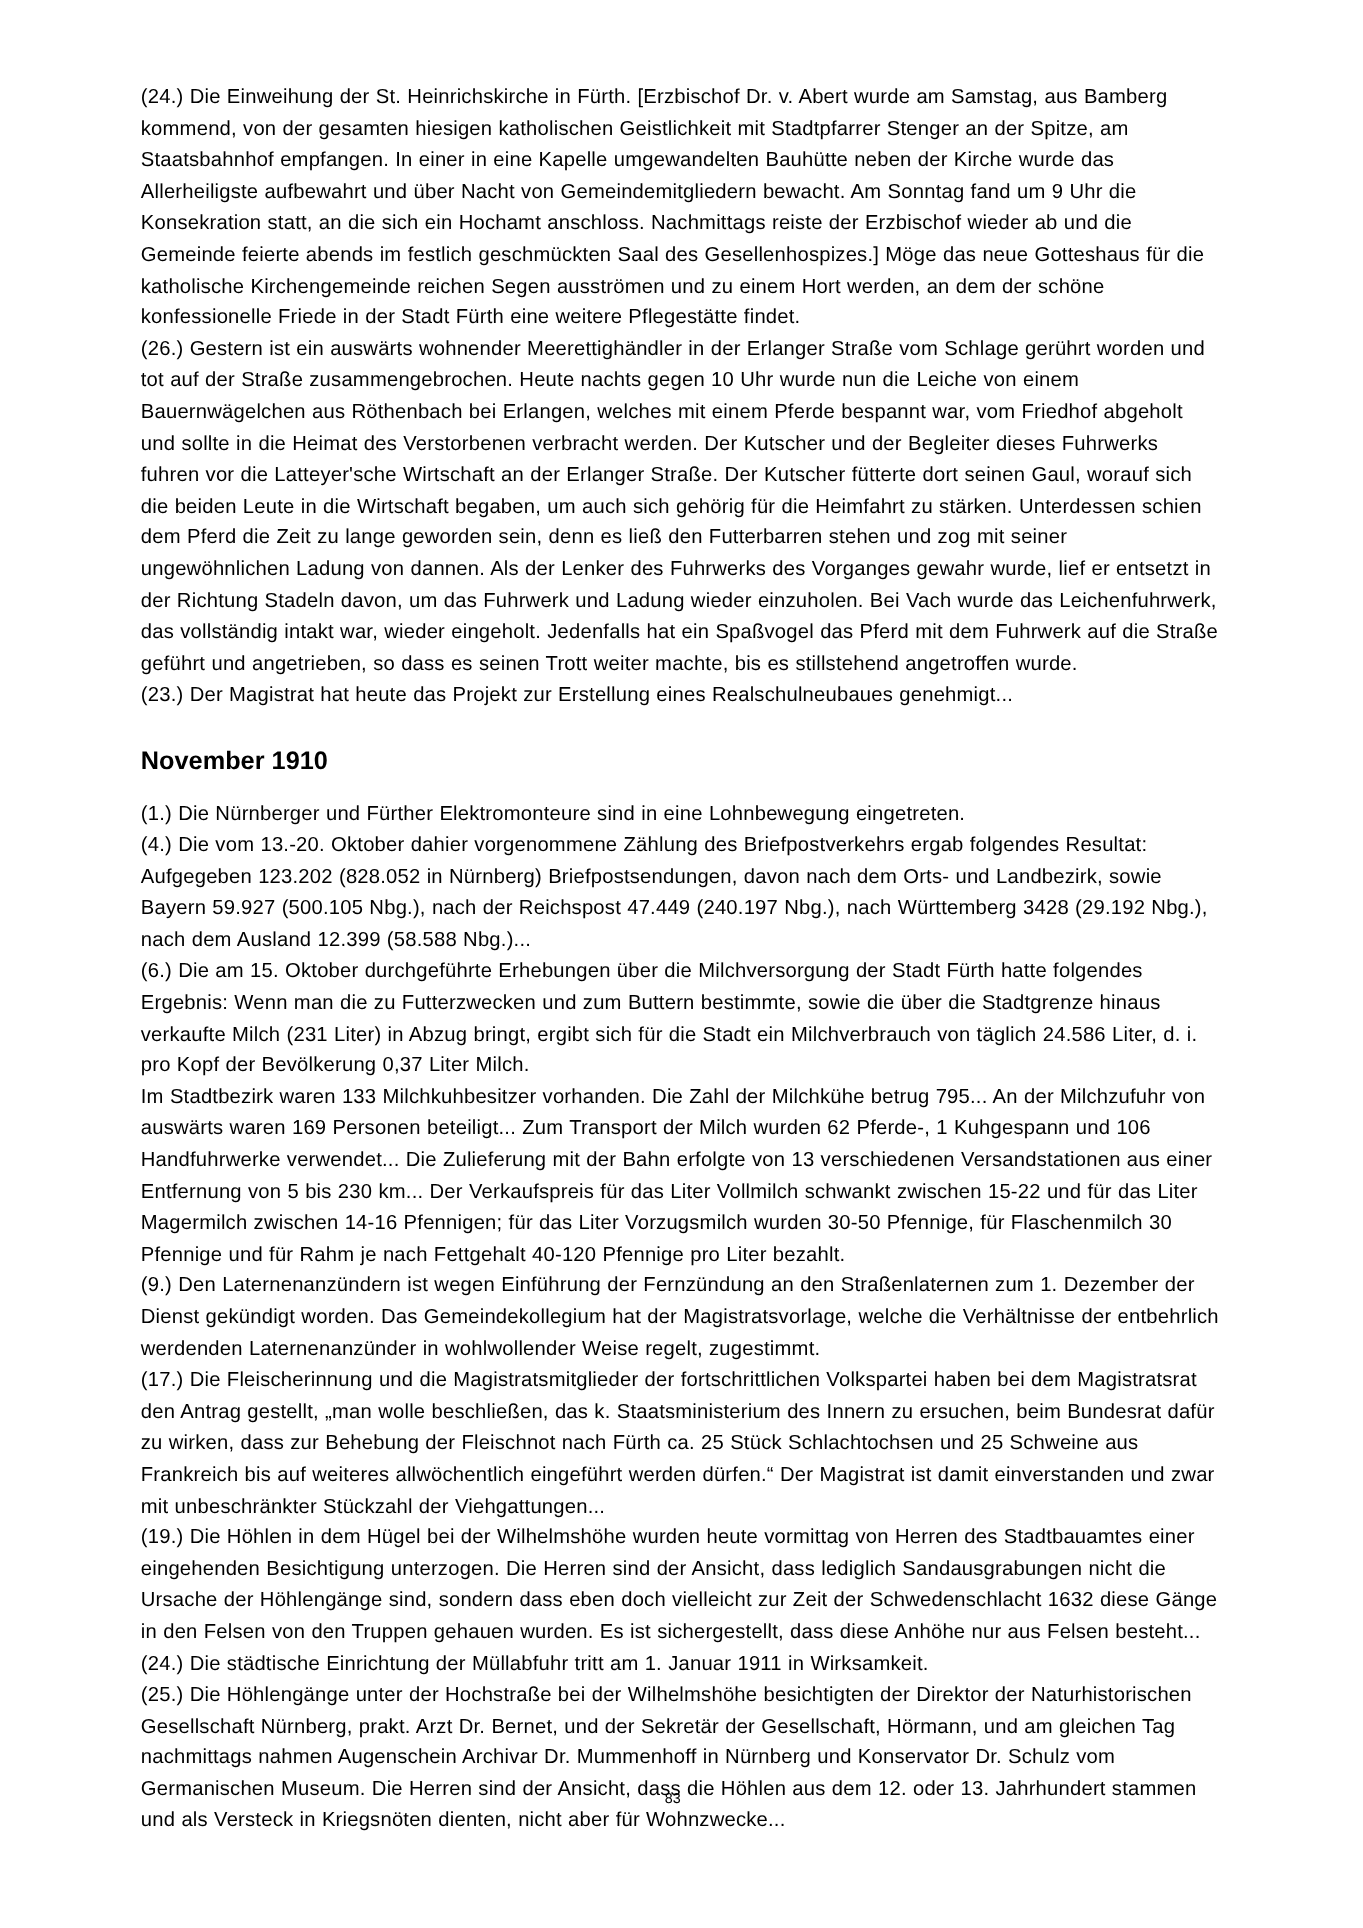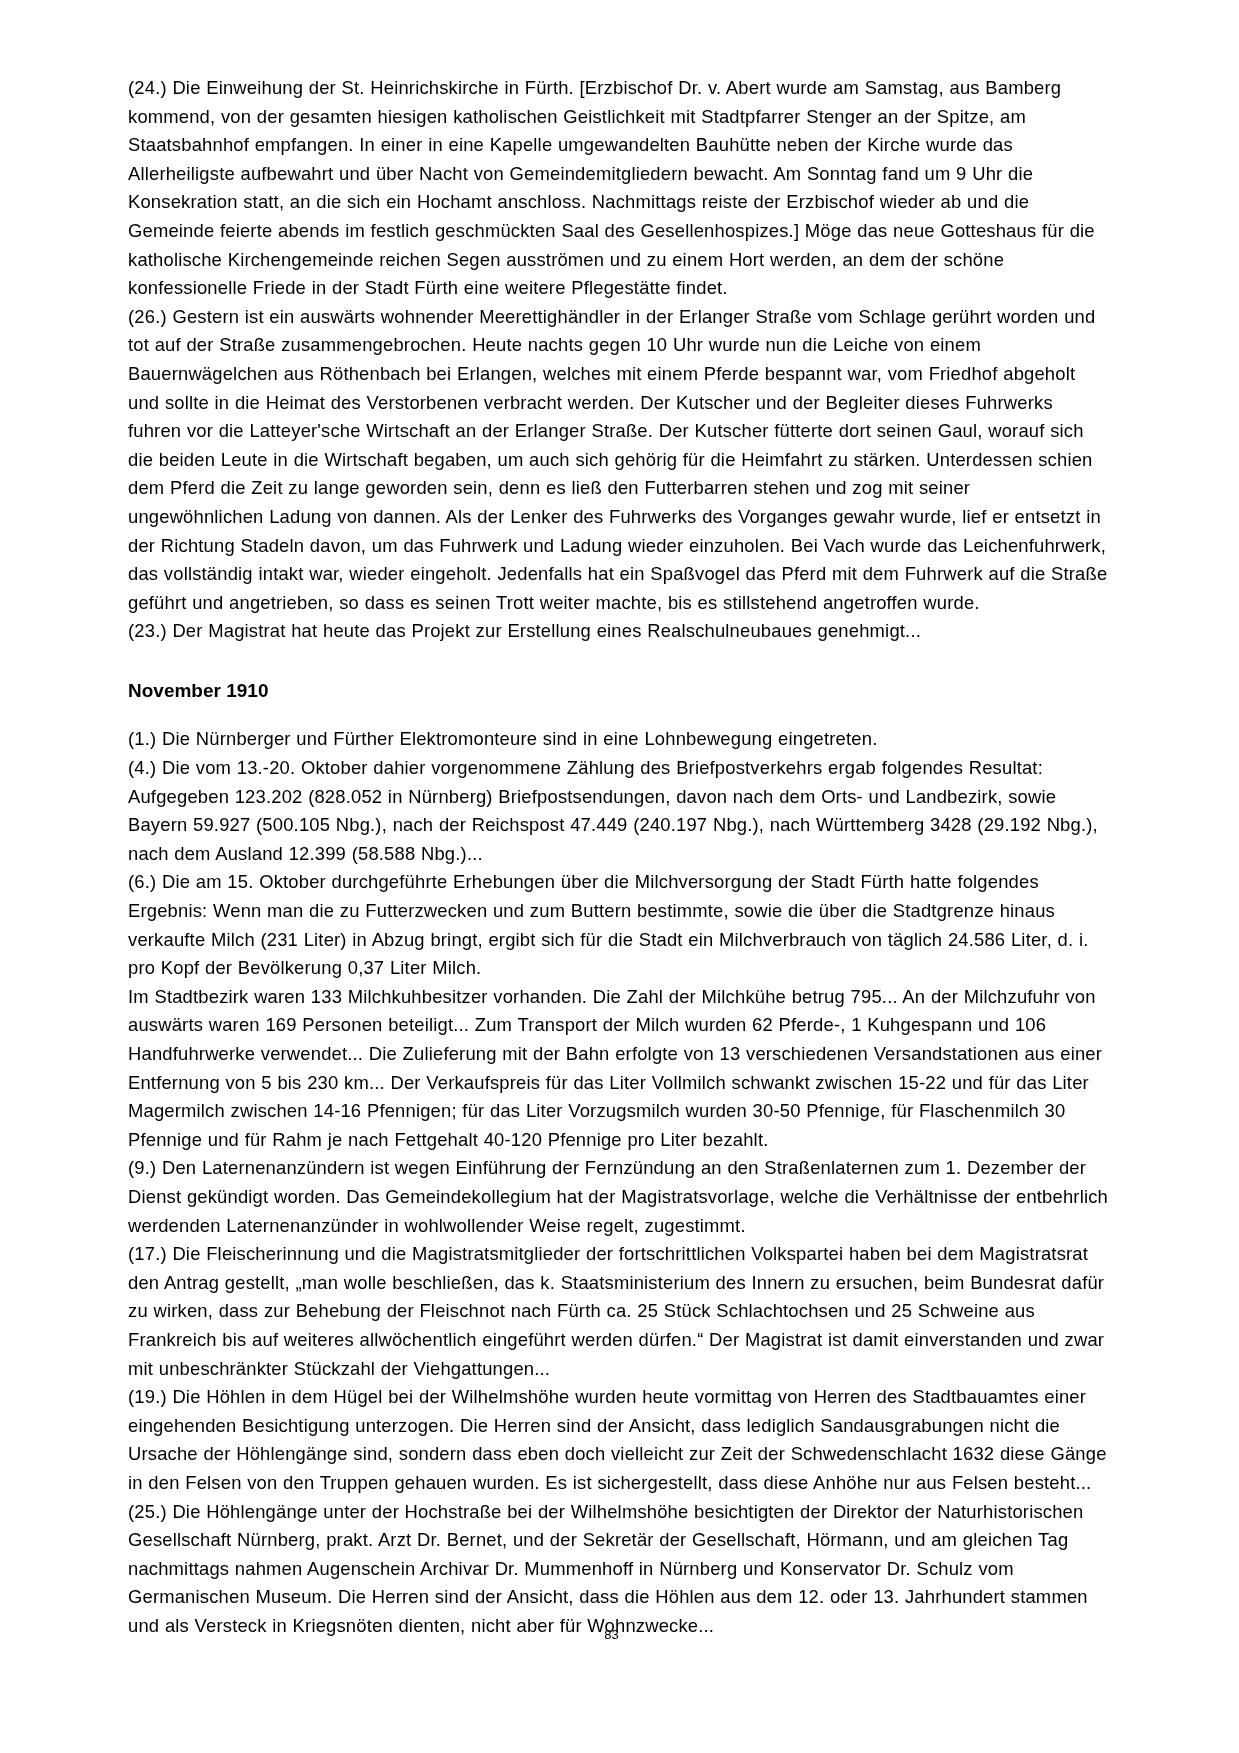"November 1910" .section-heading { font-size: 19px -> 23px }
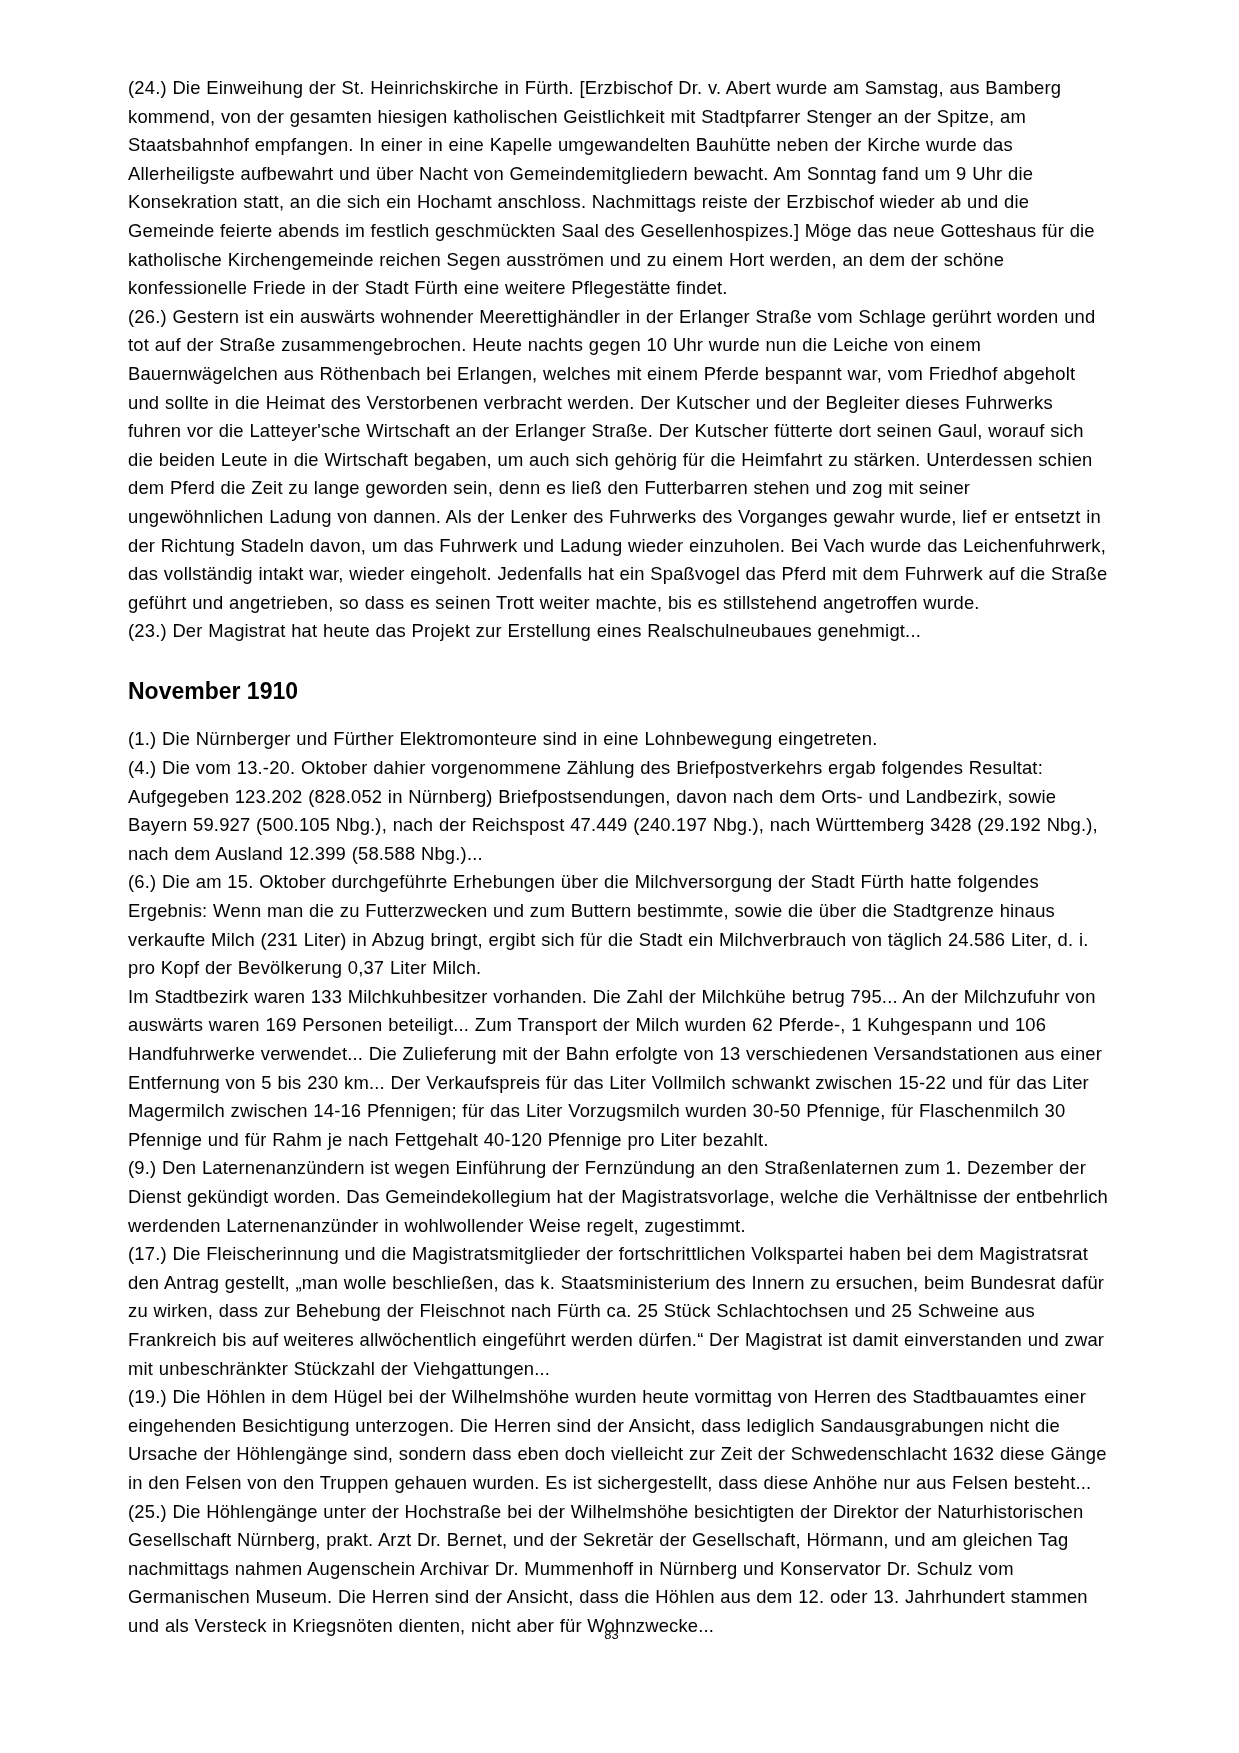"(24.) Die städtische Einrichtung der" p.para { html: none -> <p>(24.) Die städtische Einrichtung der Müllabfuhr tritt am 1. Januar 1911 in Wirksamkeit.</p> }
